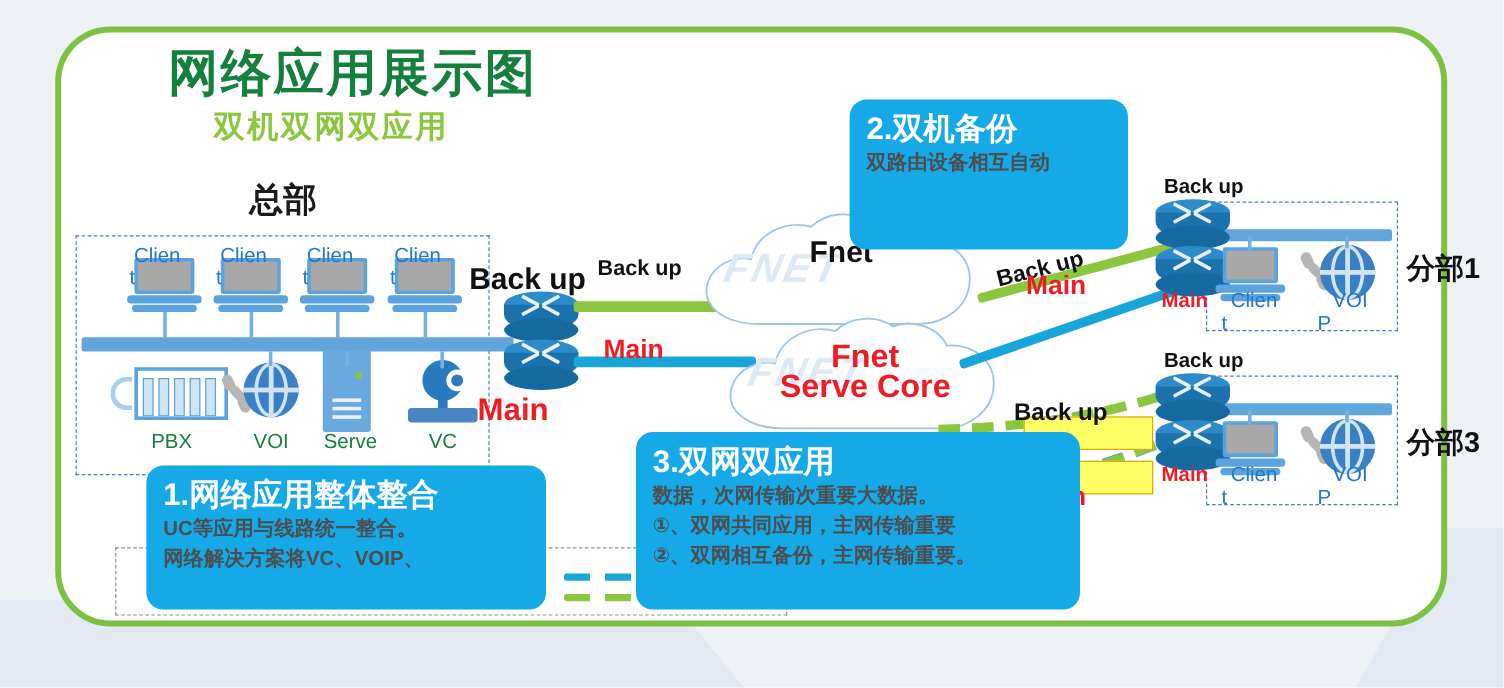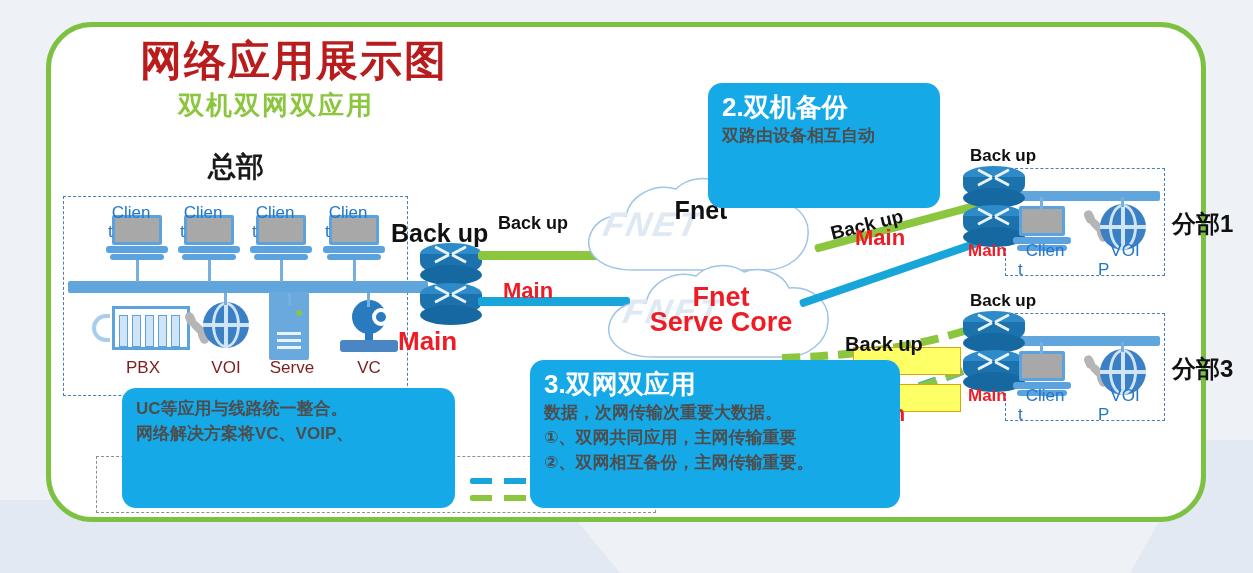"网络应用展示图" #main-title { color: #b91c1c -> #15803d }
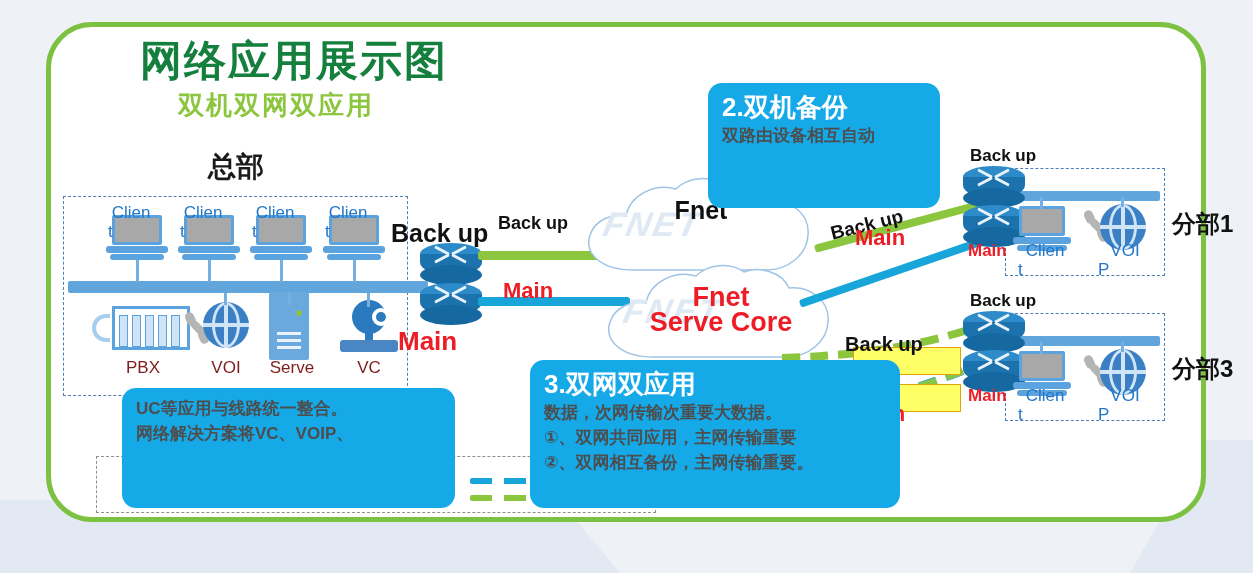"PBX" .dev-label { color: #7f1d1d -> #15803d }
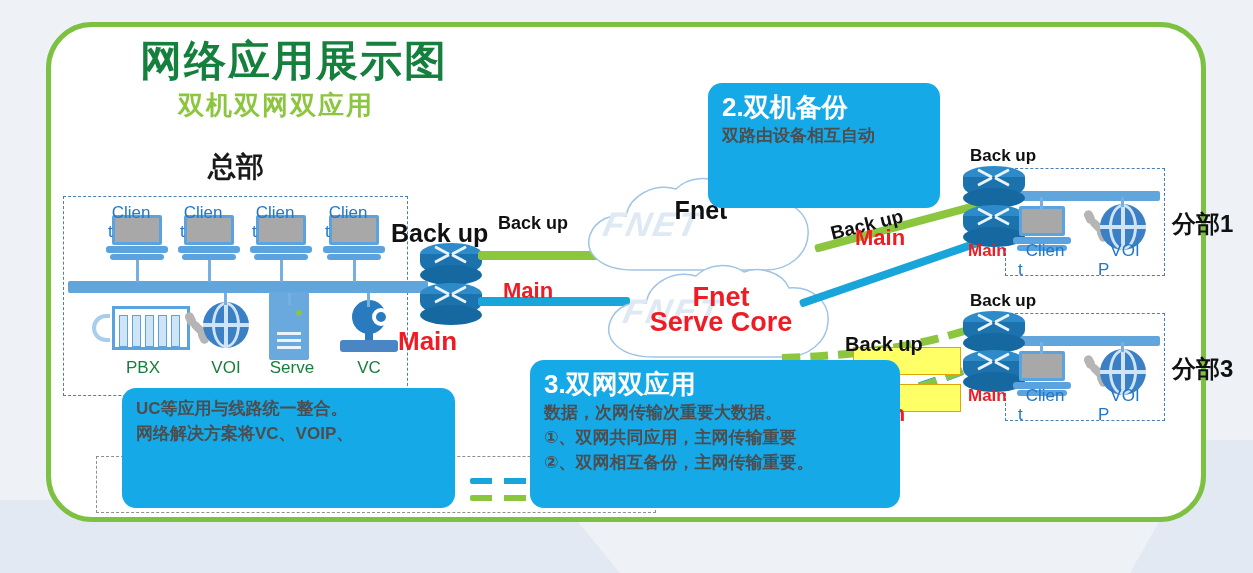"1.网络应用整体整合" div.c-title { html: none -> <div>1.网络应用整体整合</div> }
